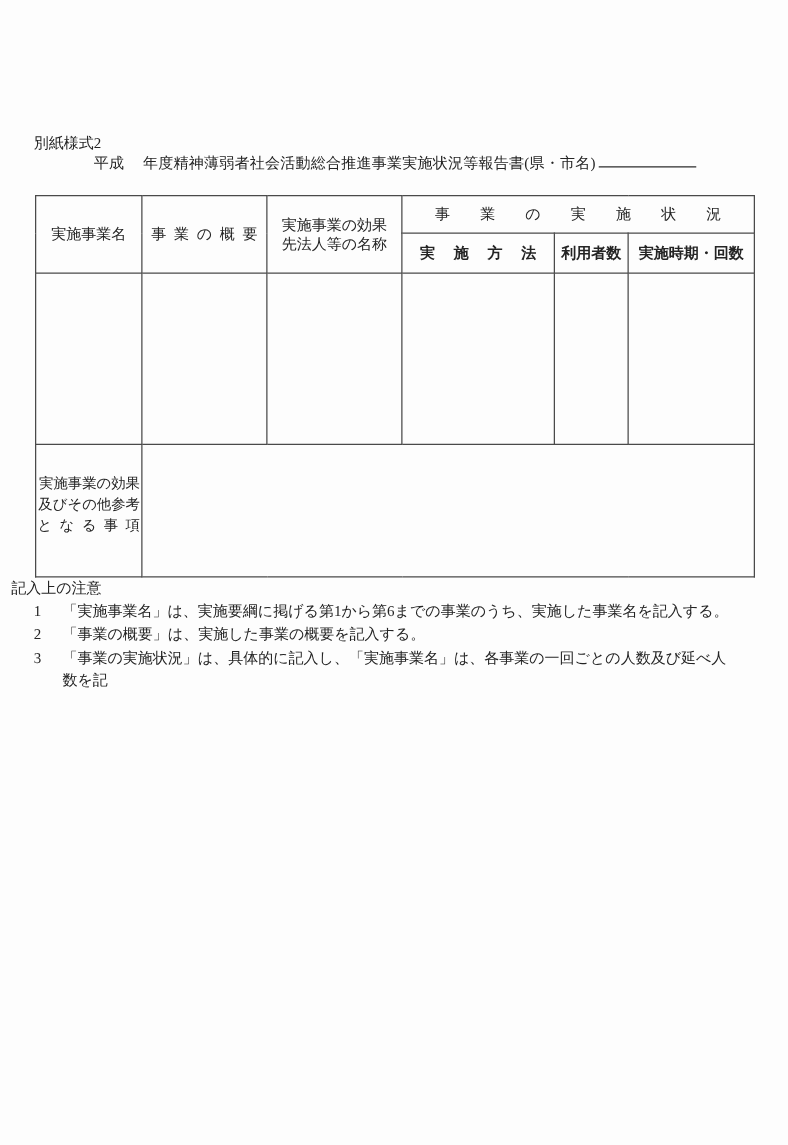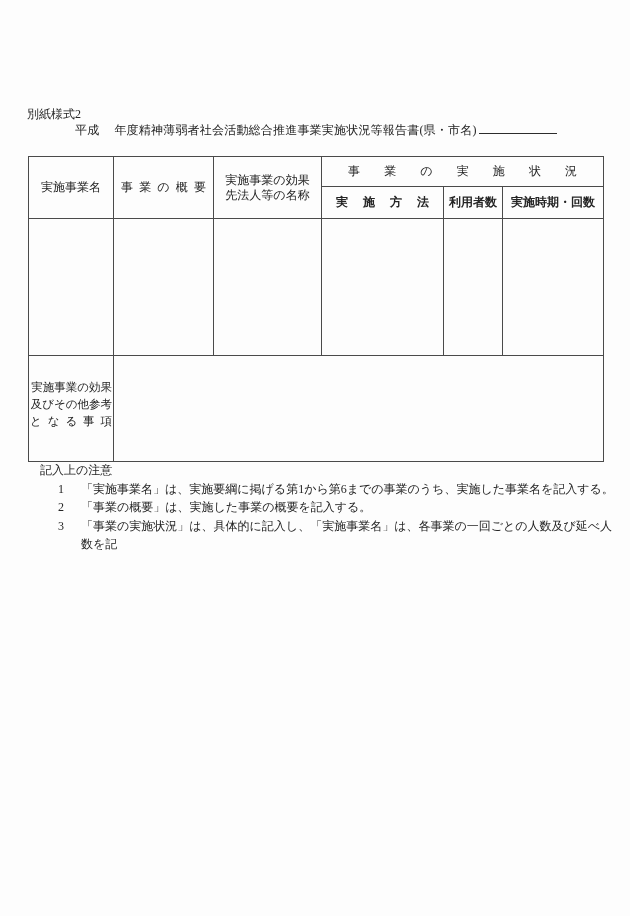"記入上の注意" .notes { left: 40px -> 9px }
